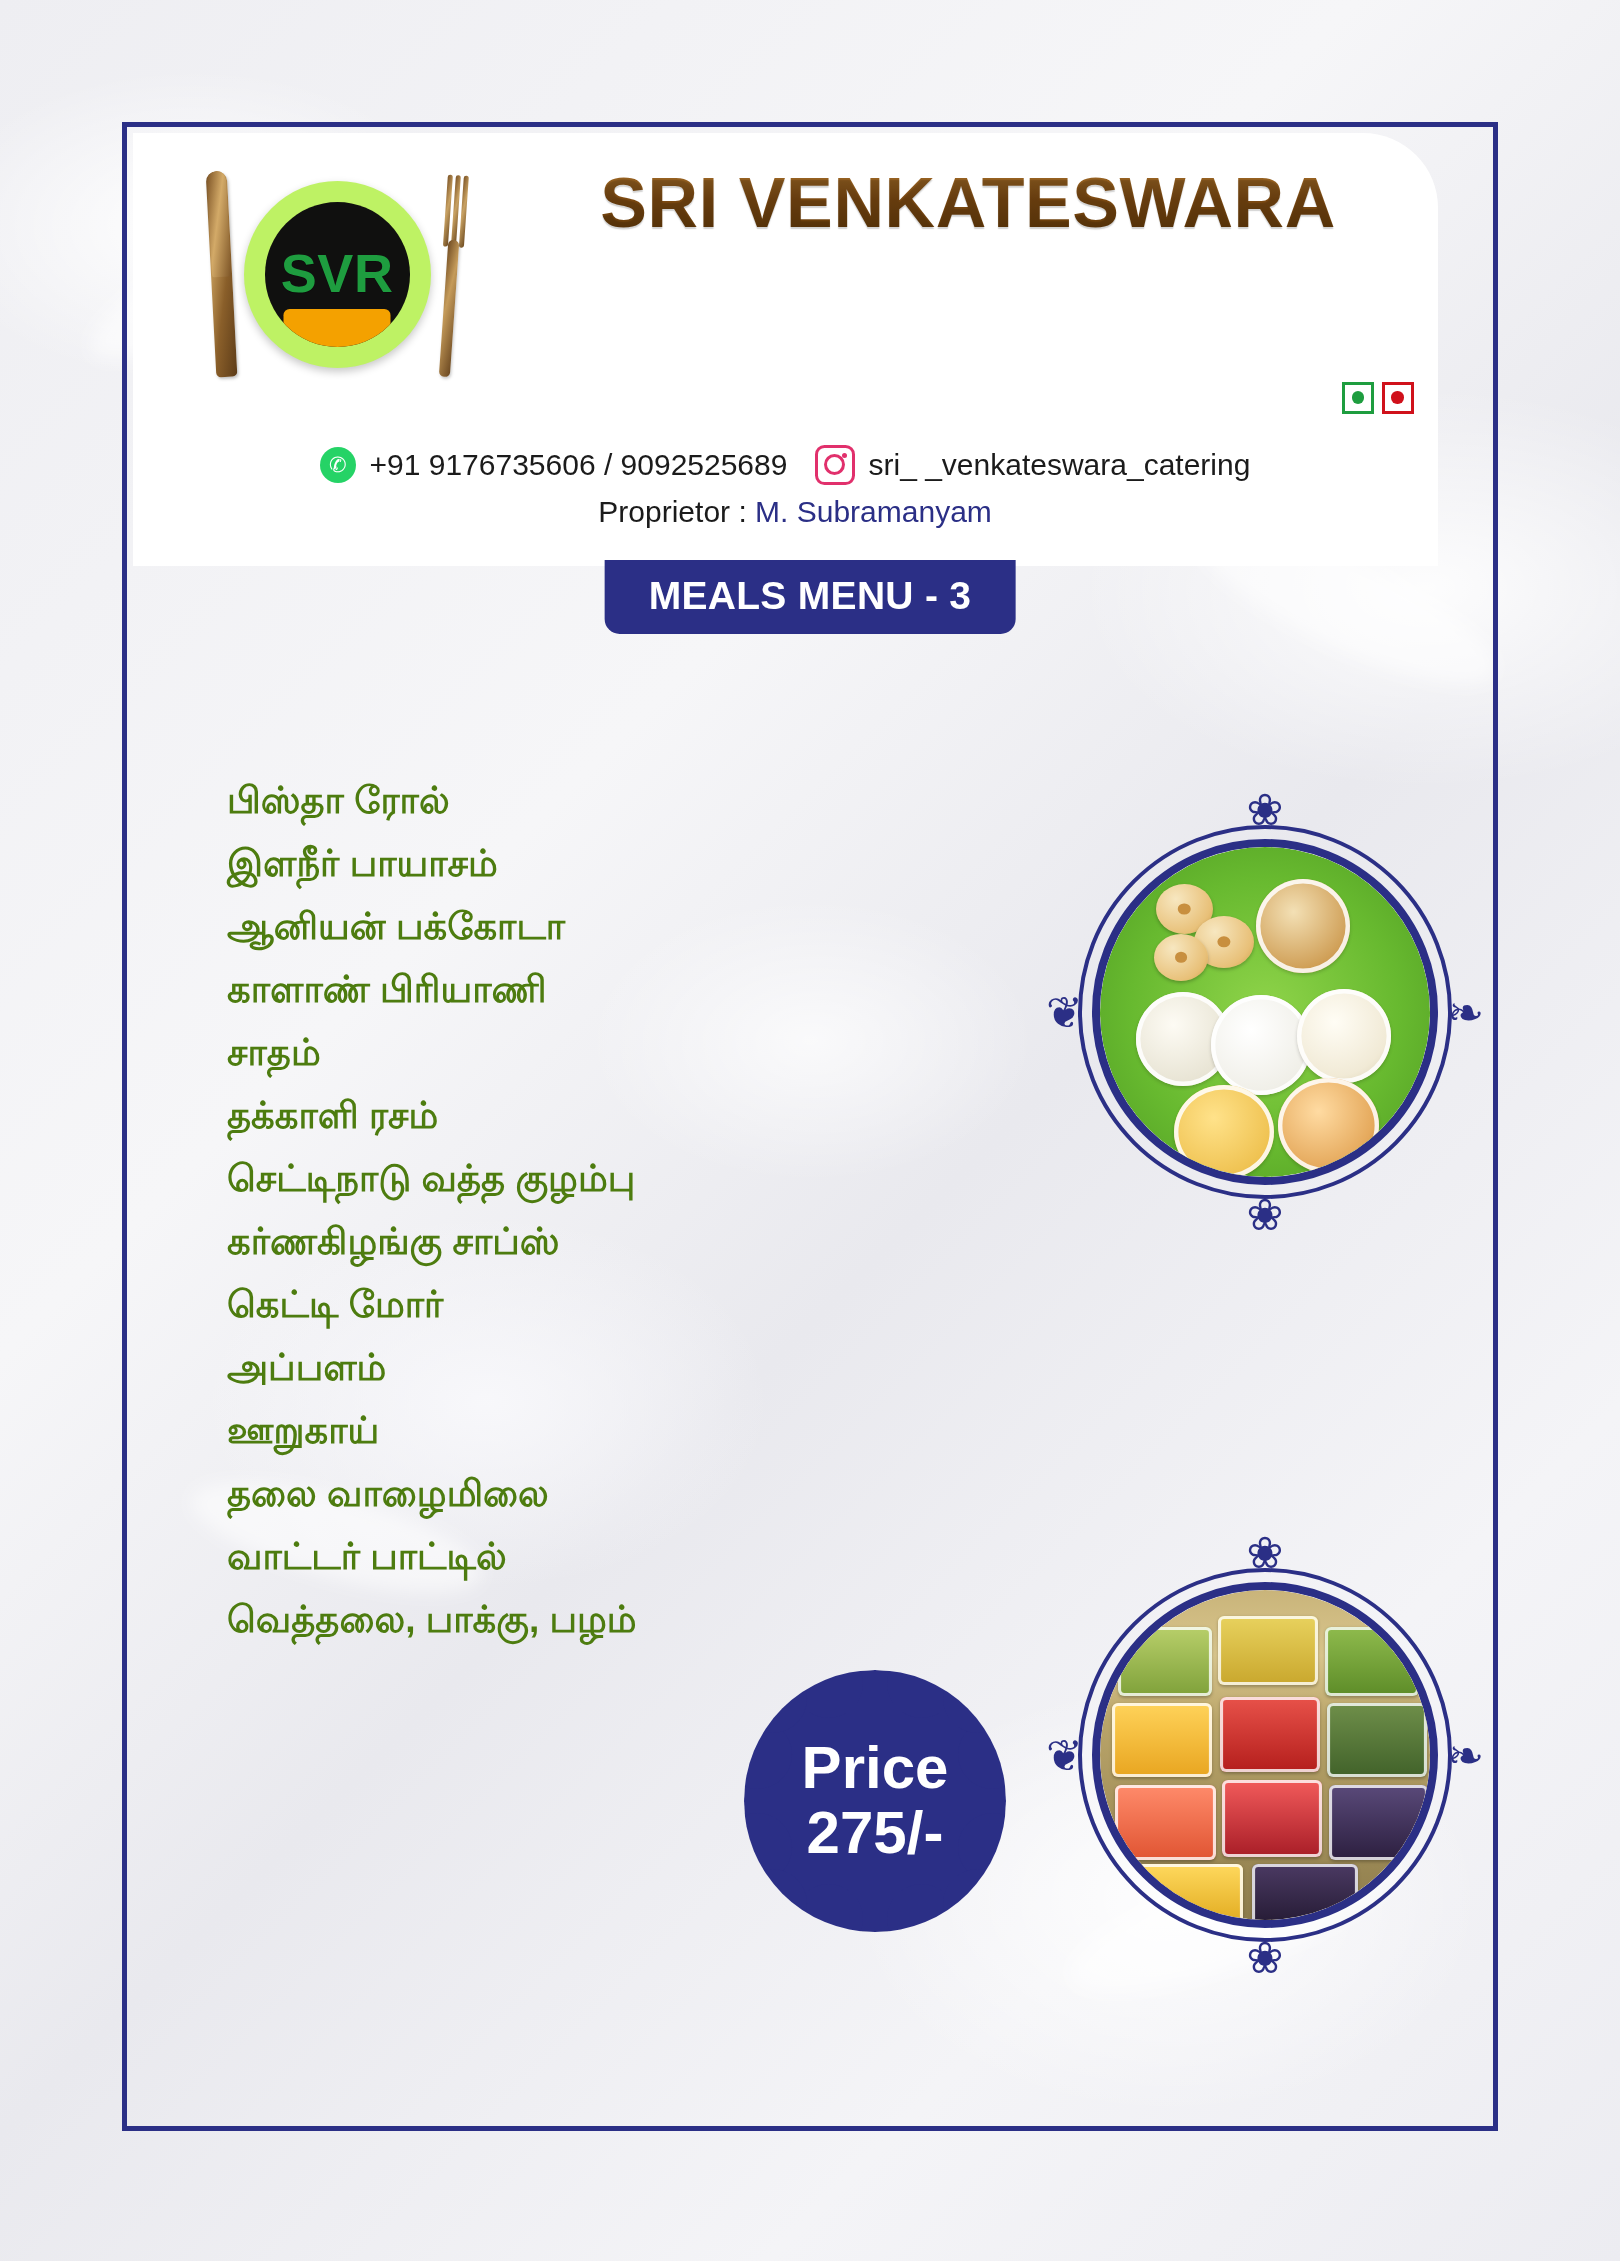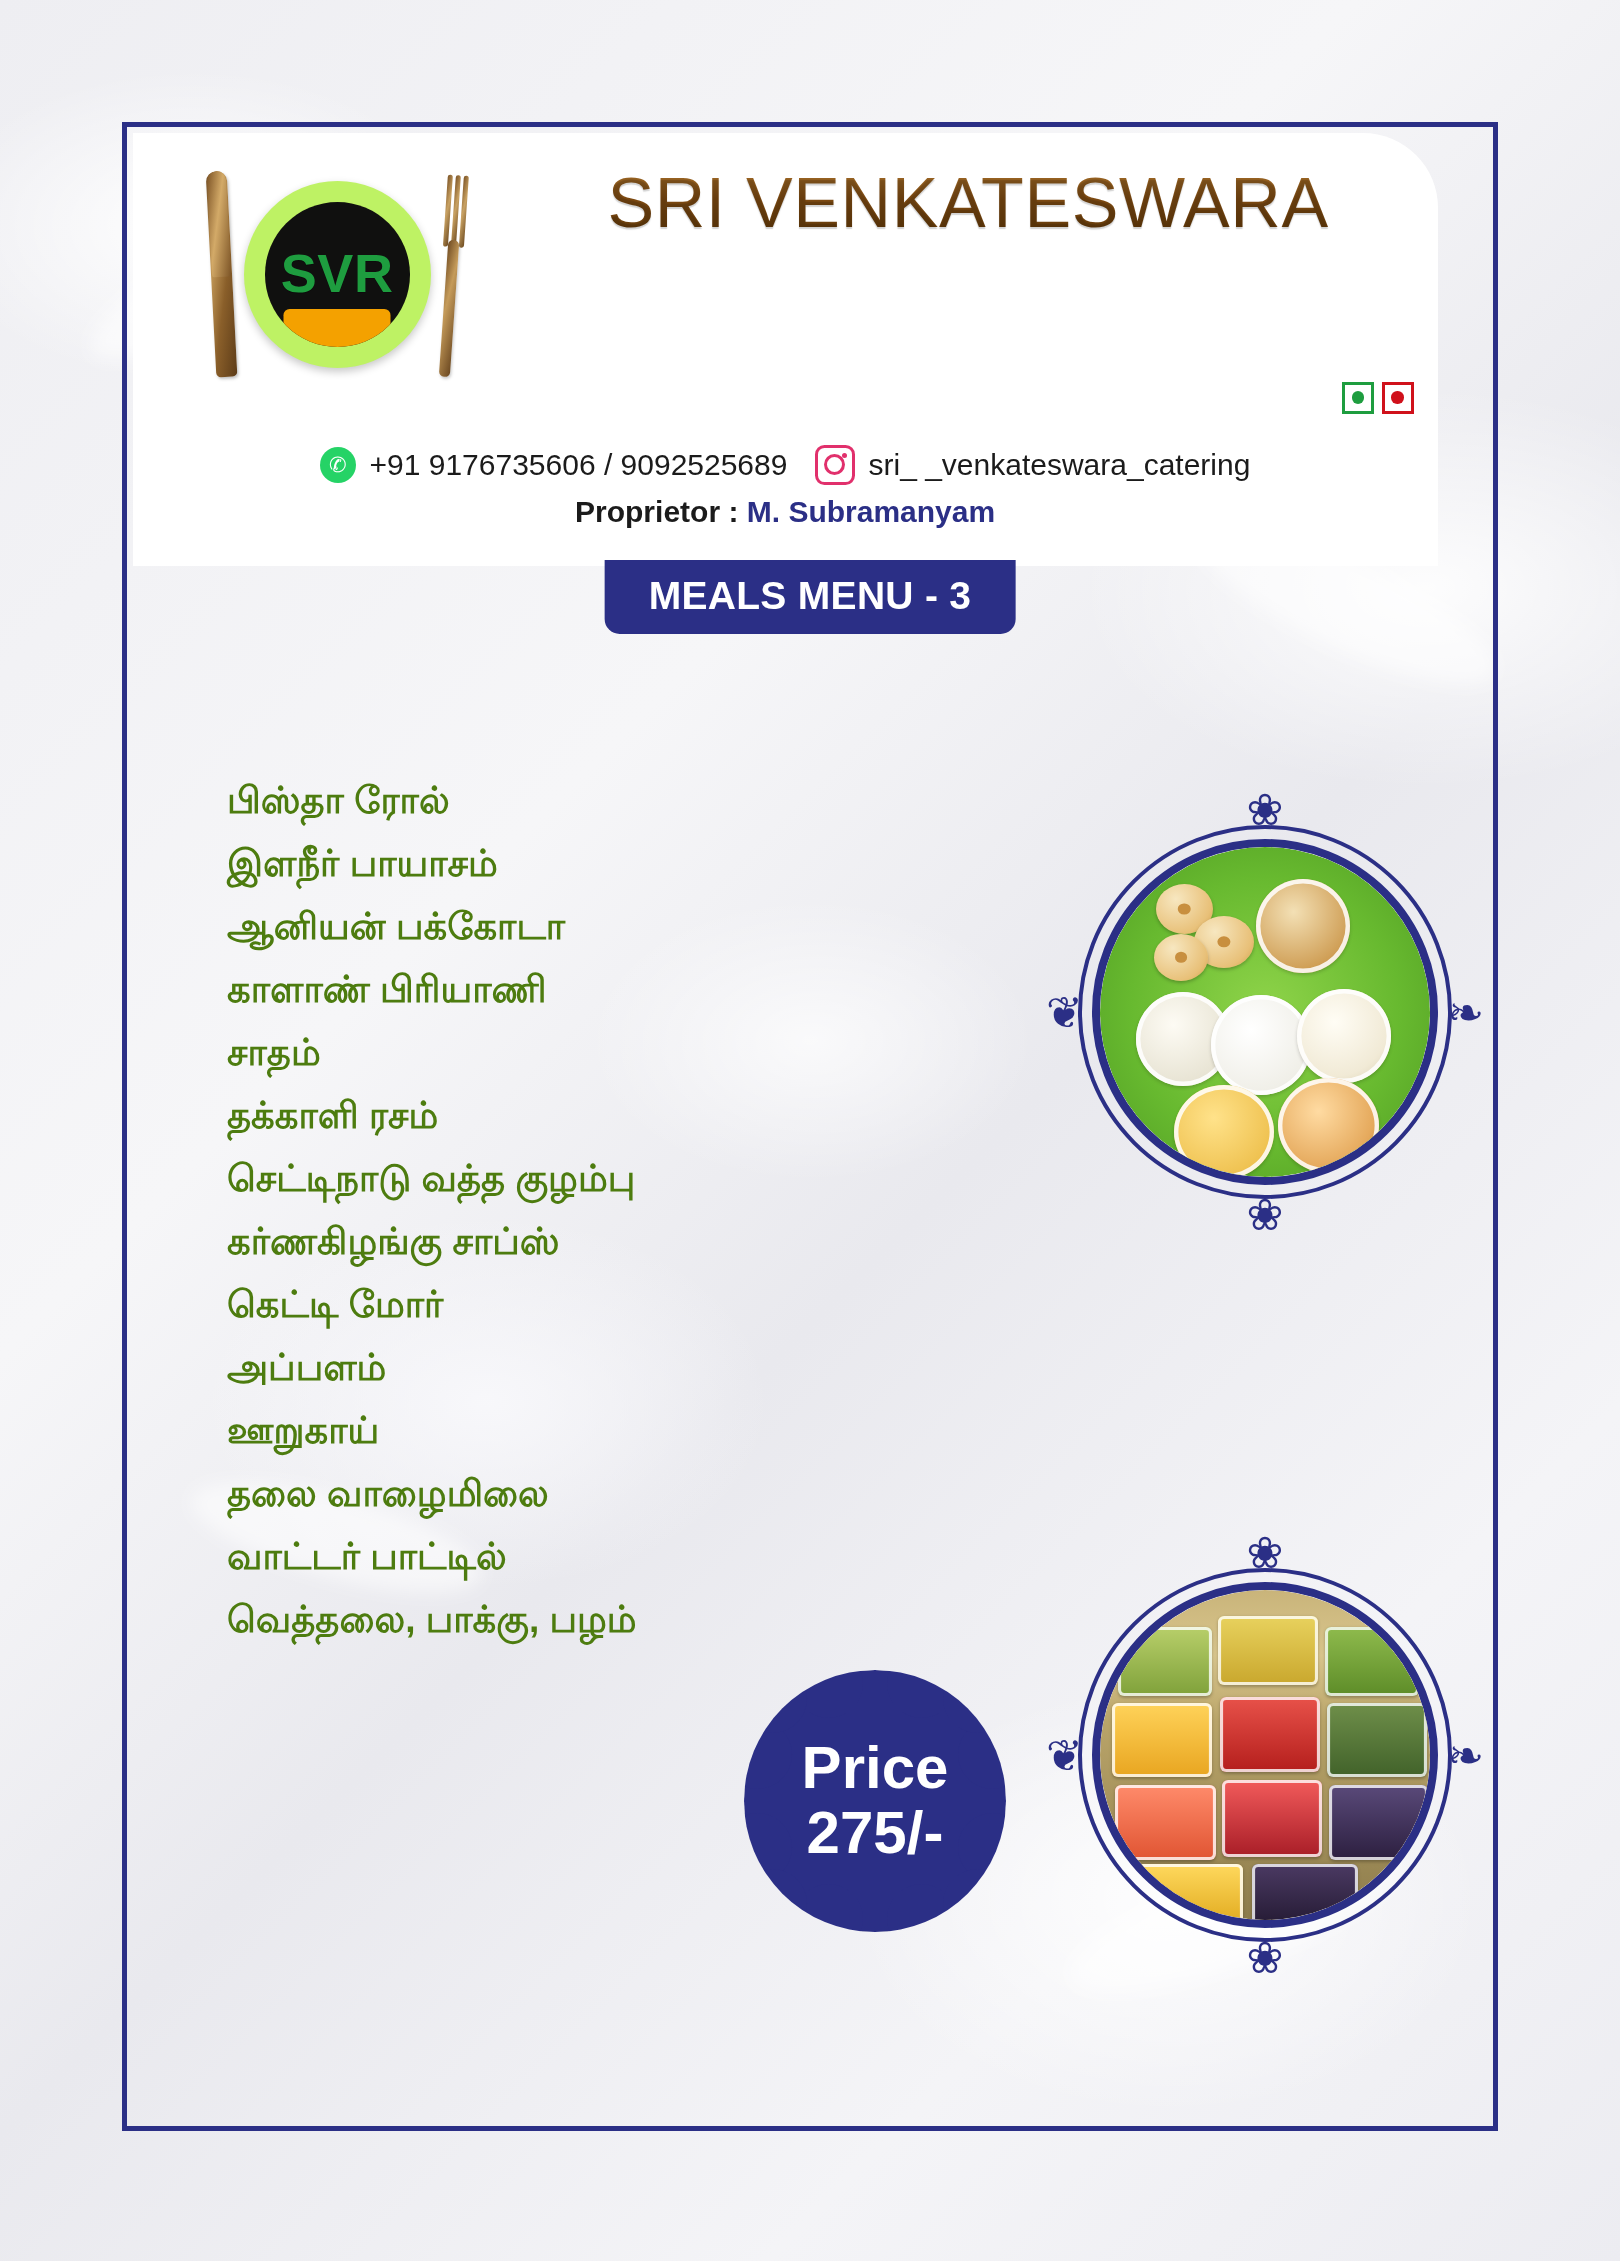"SRI VENKATESWARA" .brand .line1 { font-weight: 400 -> 700 }
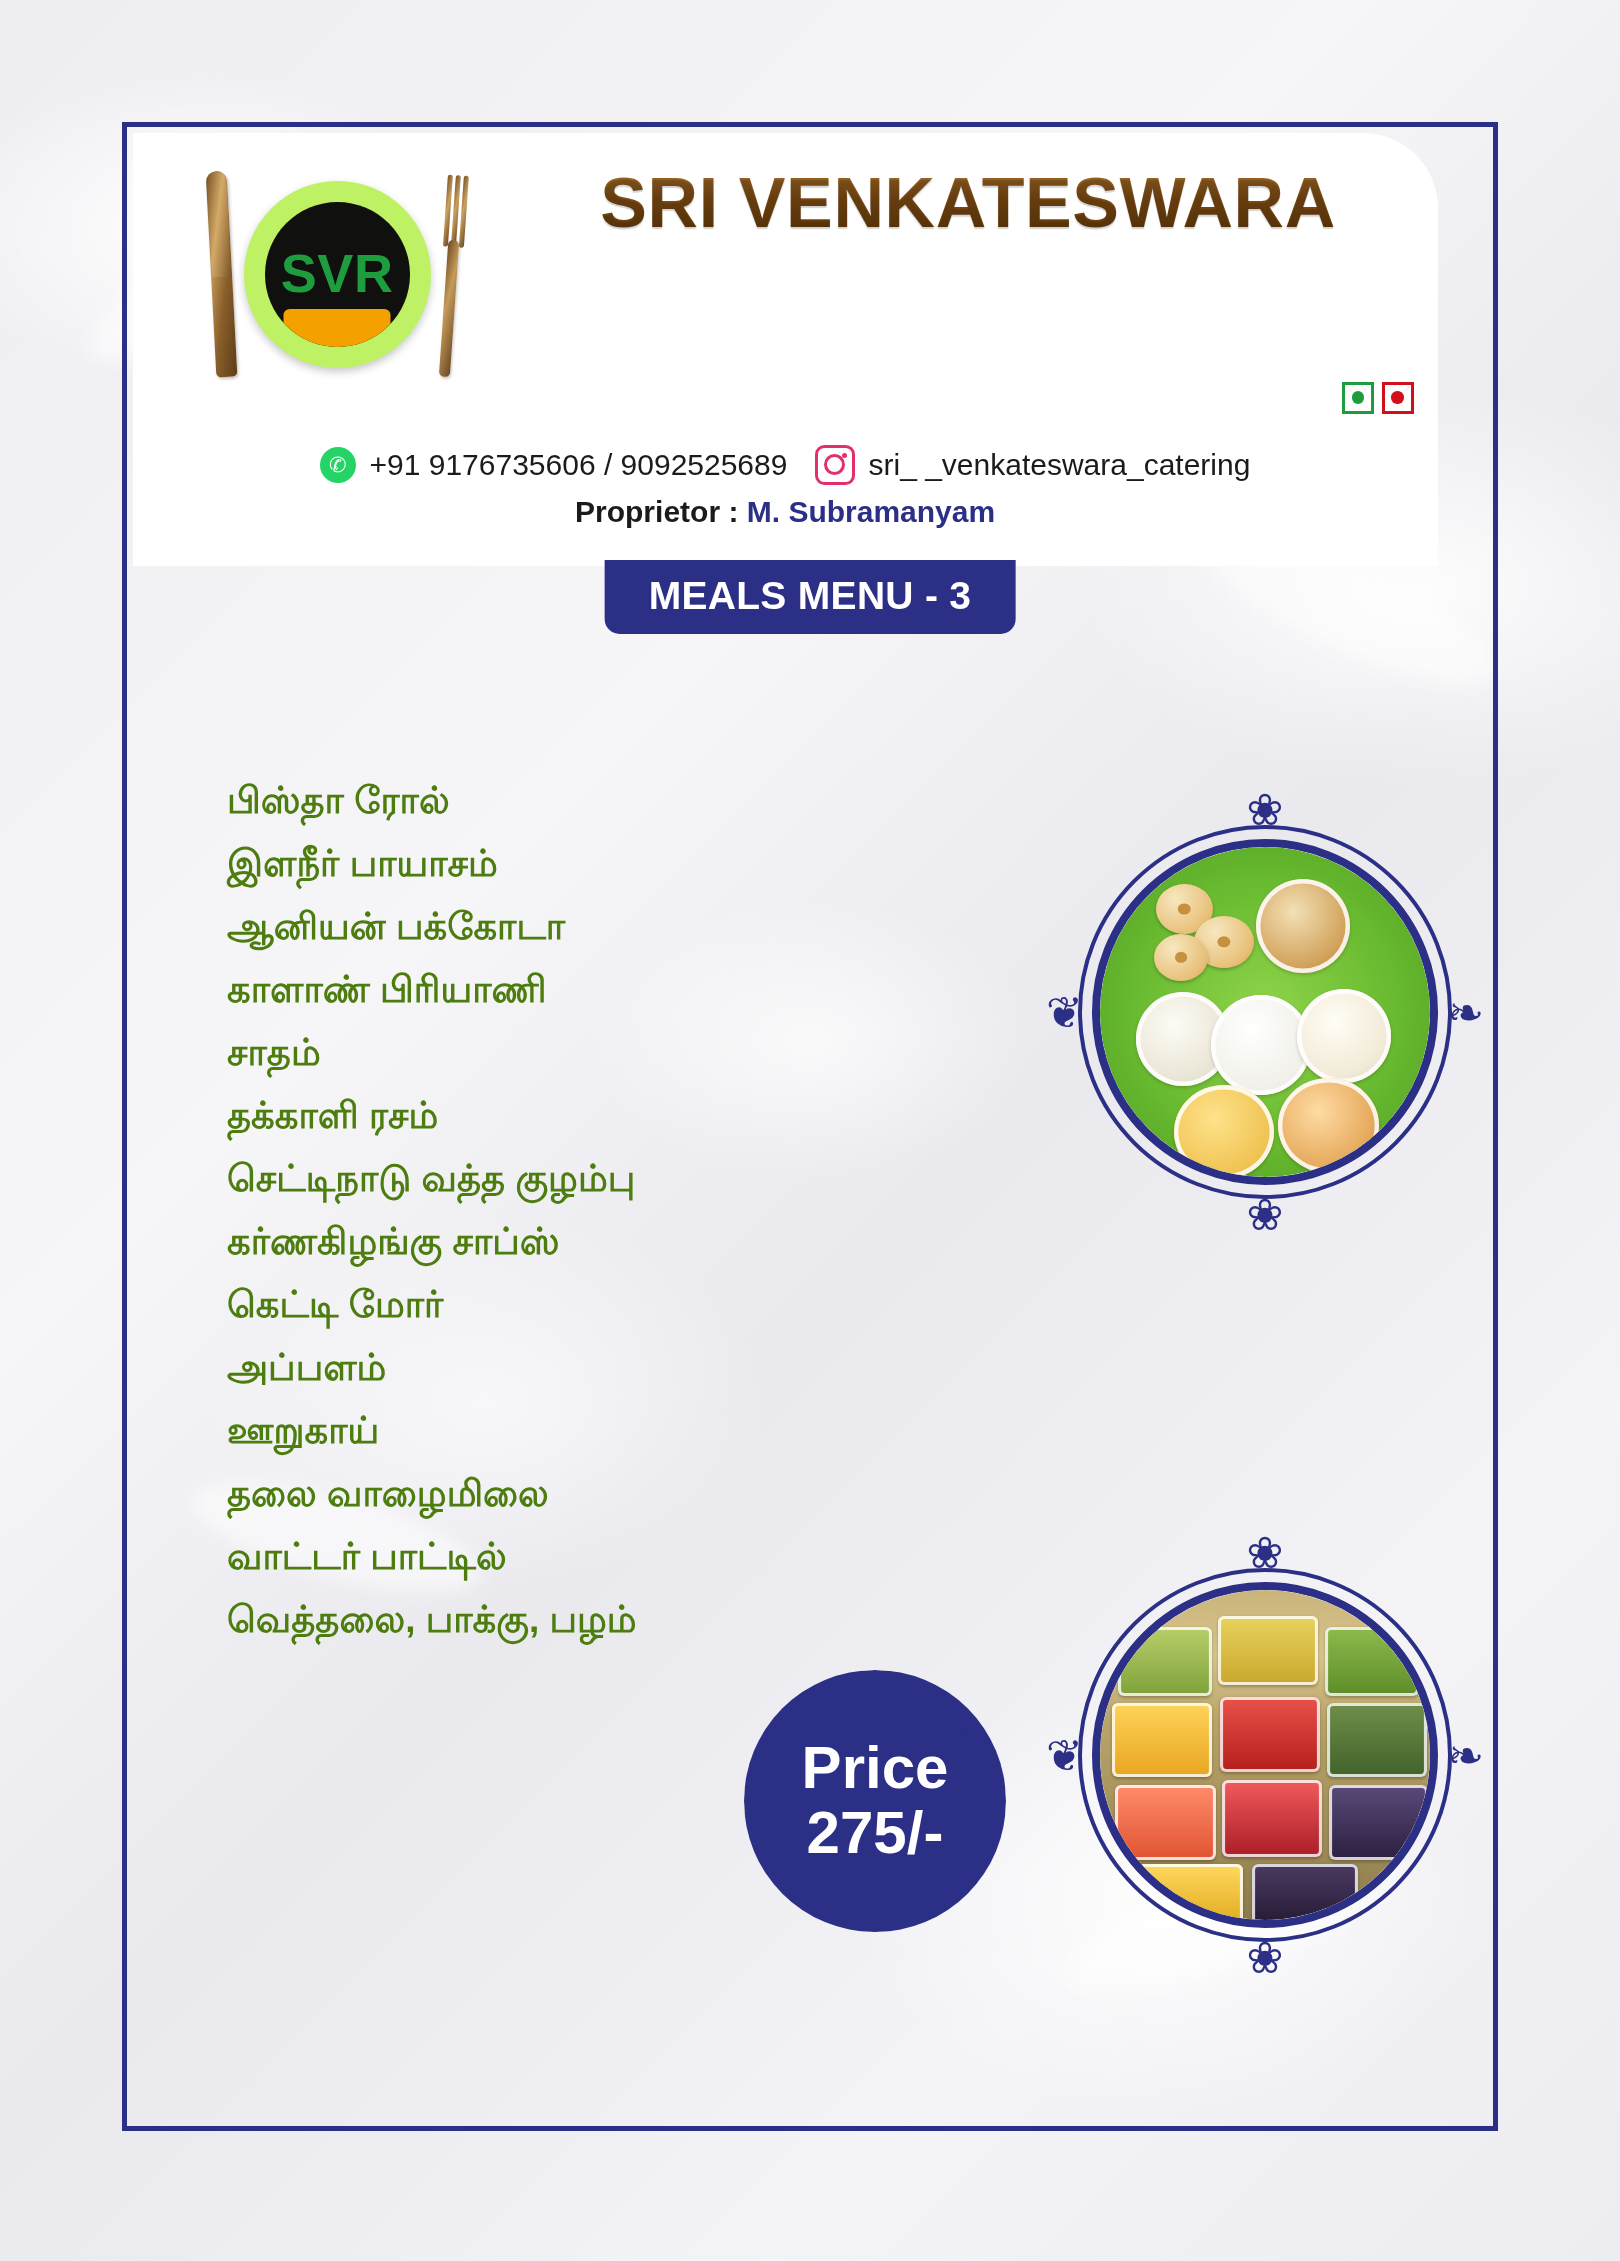"Proprietor : M. Subramanyam" .proprietor { font-weight: 700 -> 400; left: 0 -> 10px }
